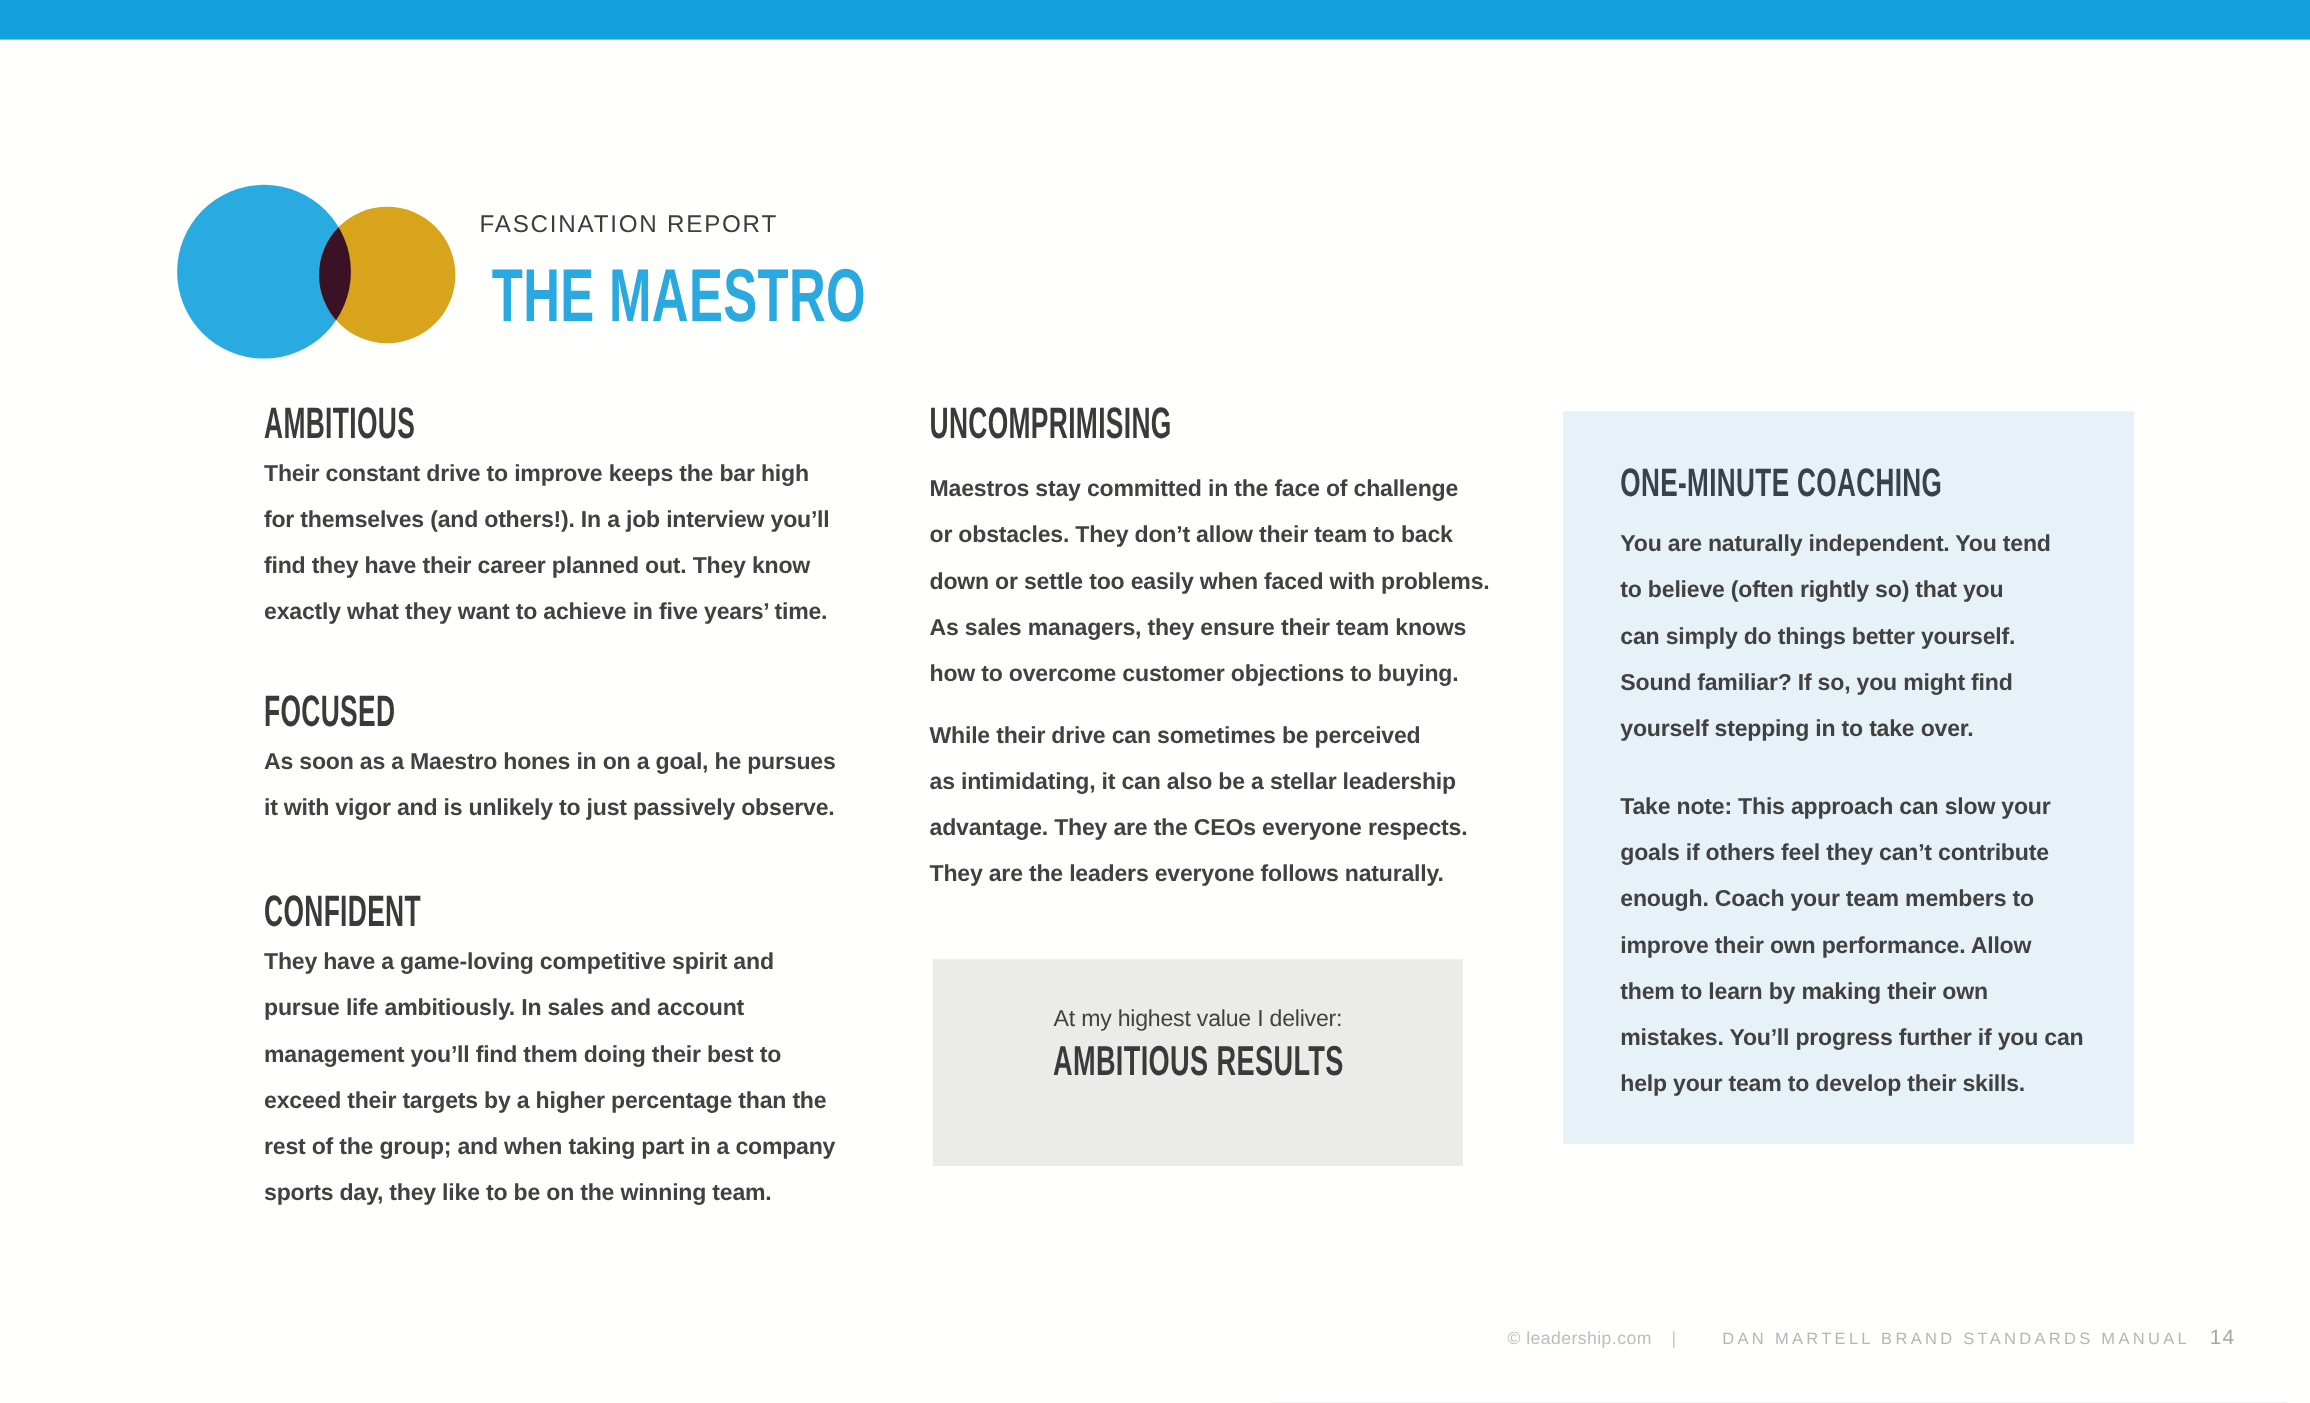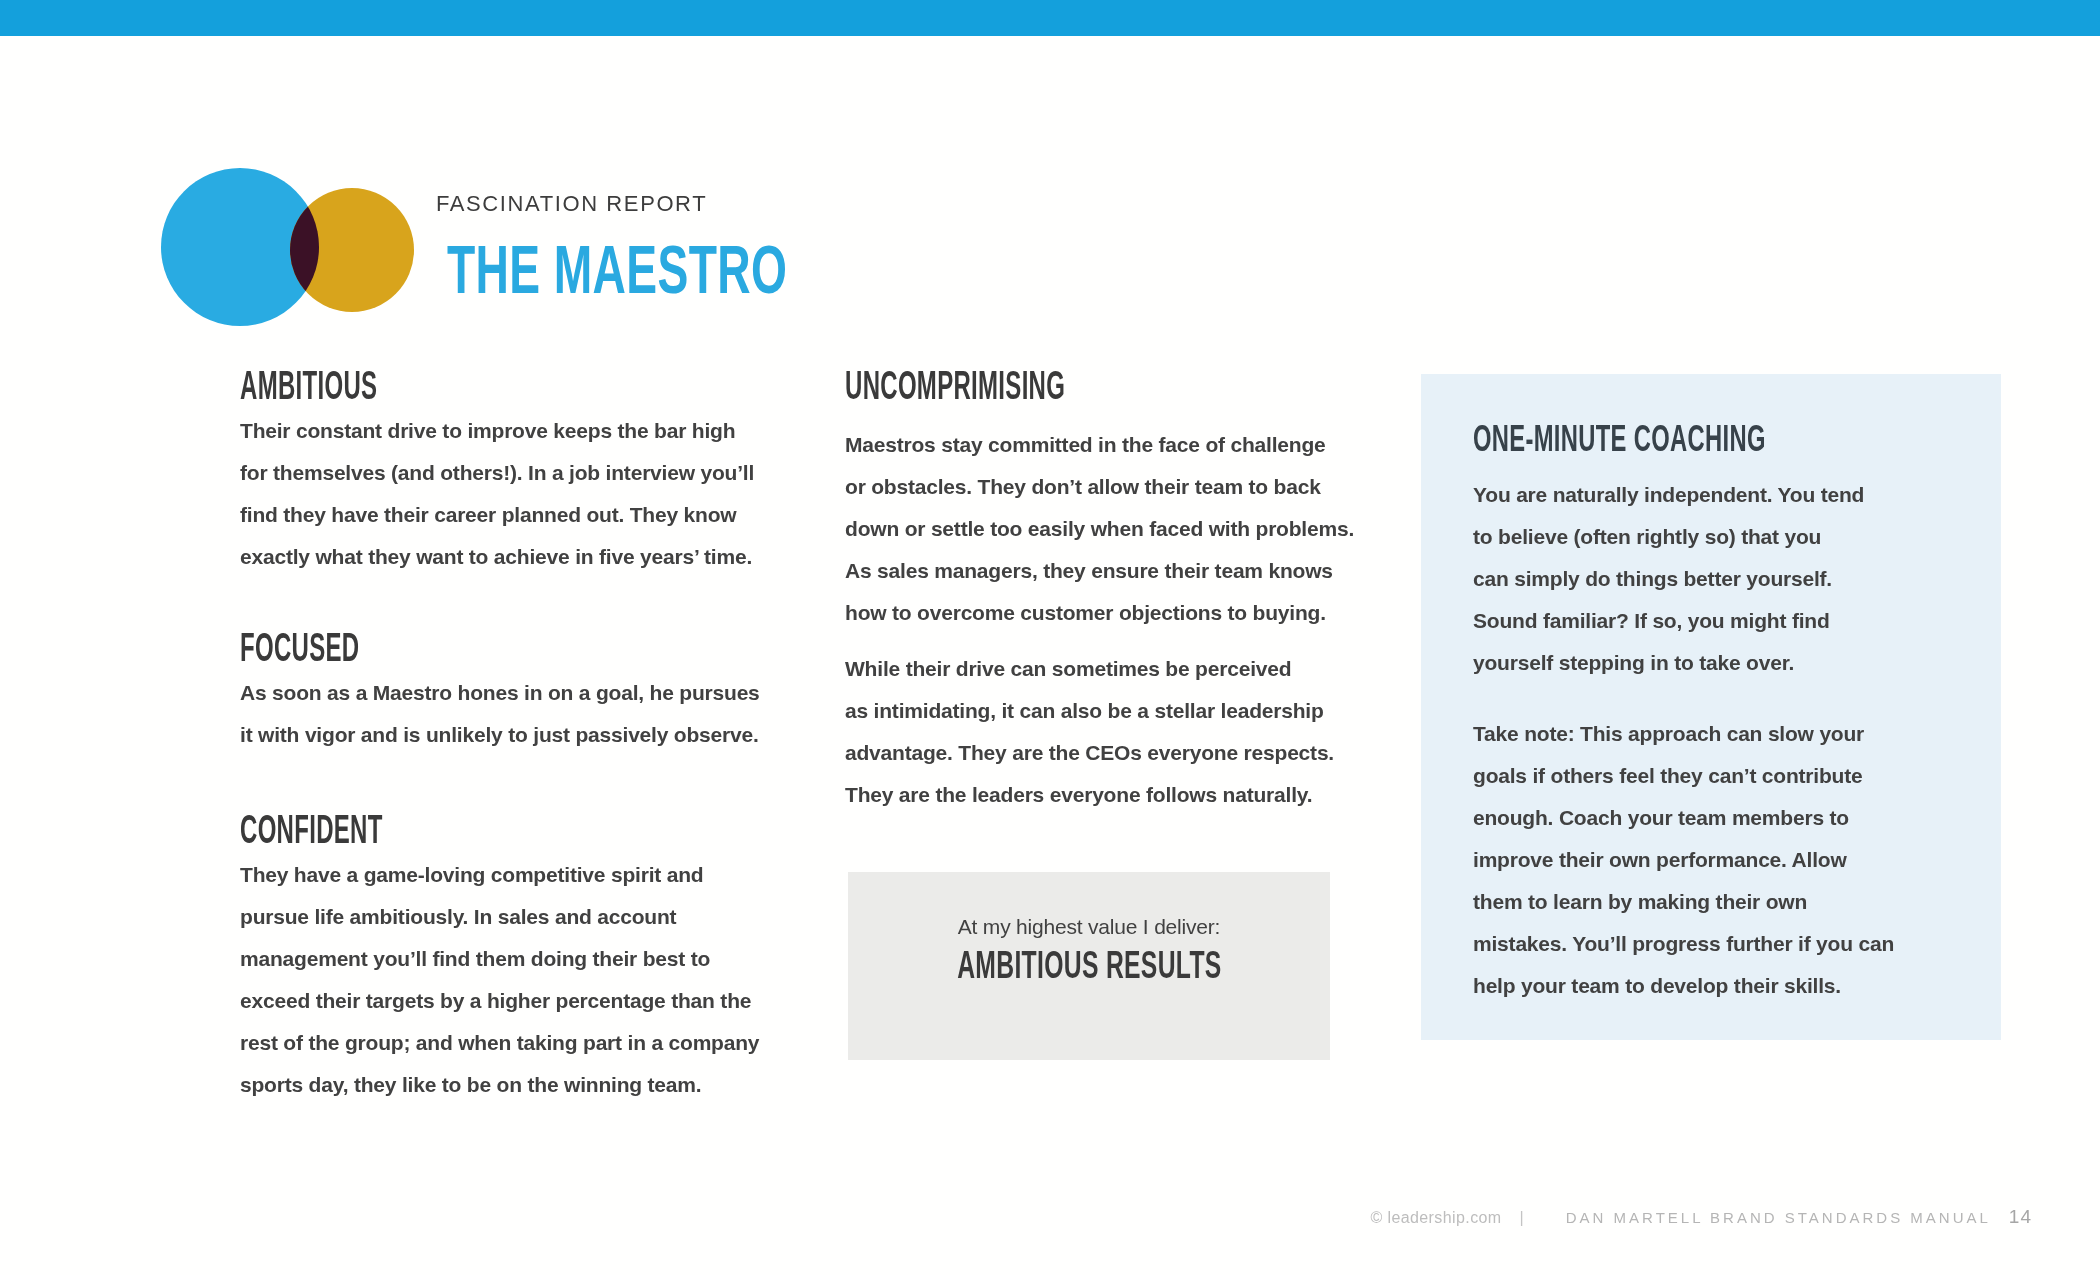"ONE-MINUTE COACHING" .coachbox { width: 580px -> 519px }
